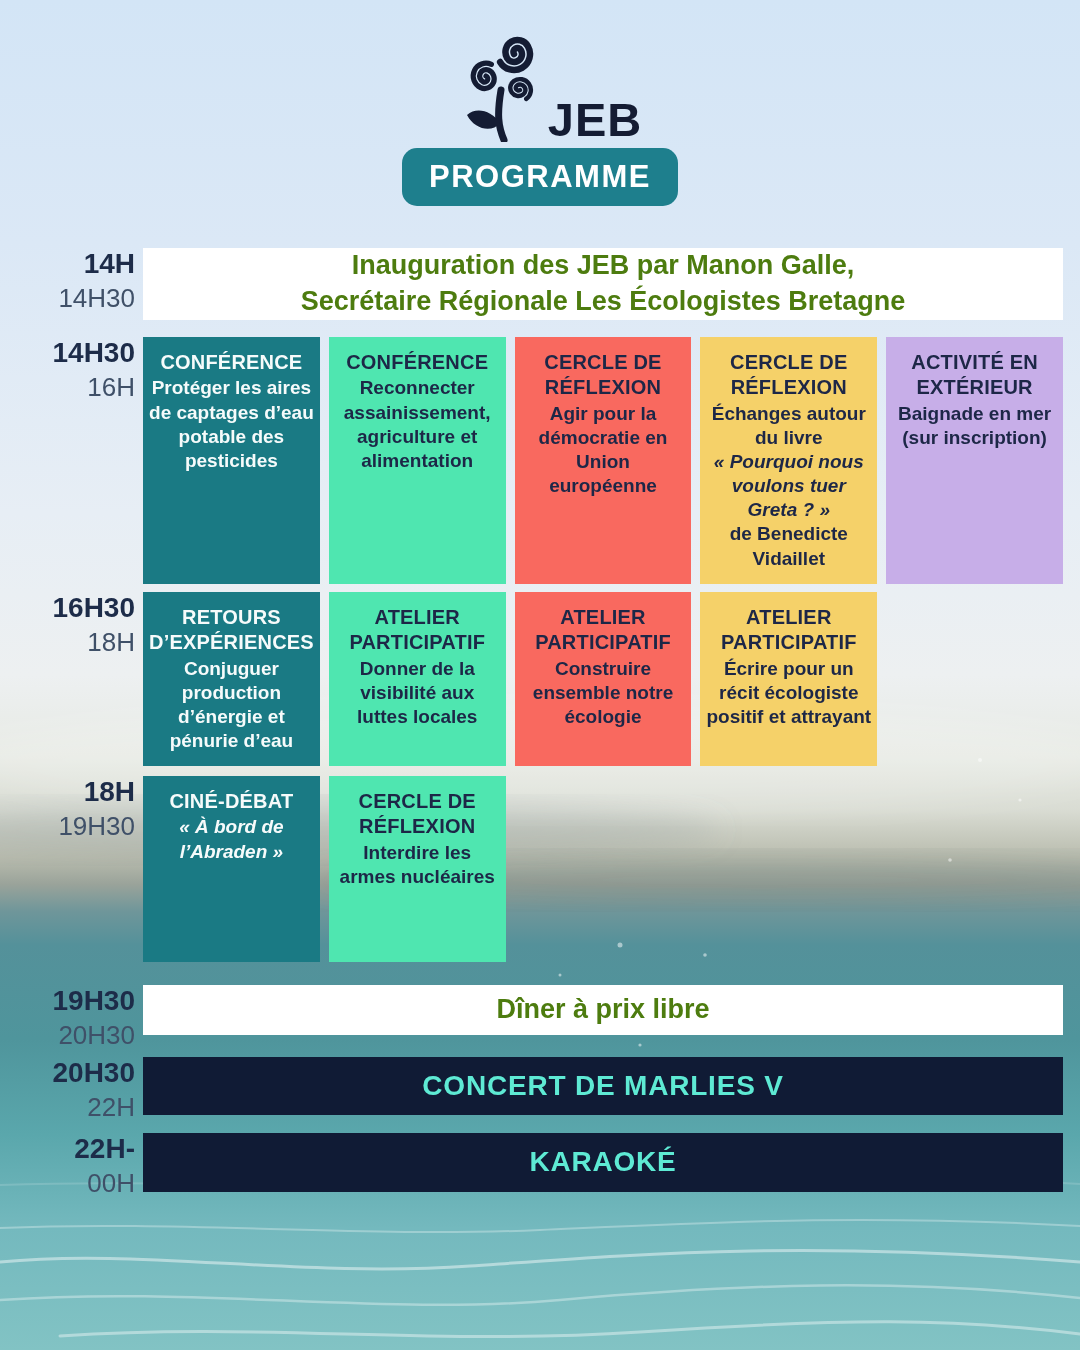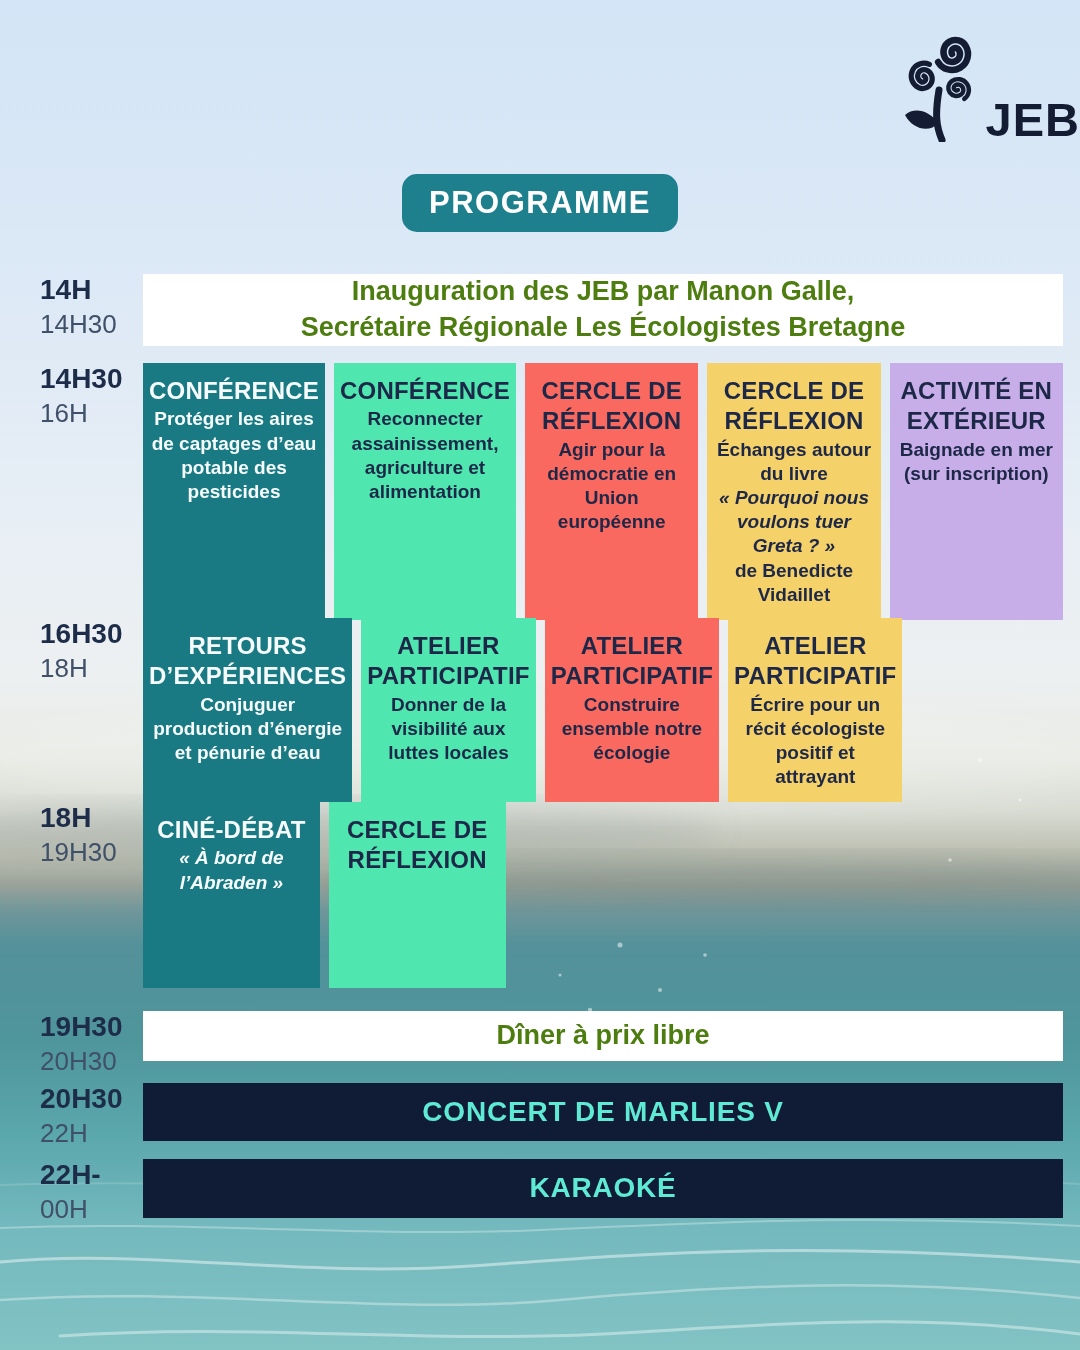"JEB" .logo-wrap { justify-content: flex-end -> center }
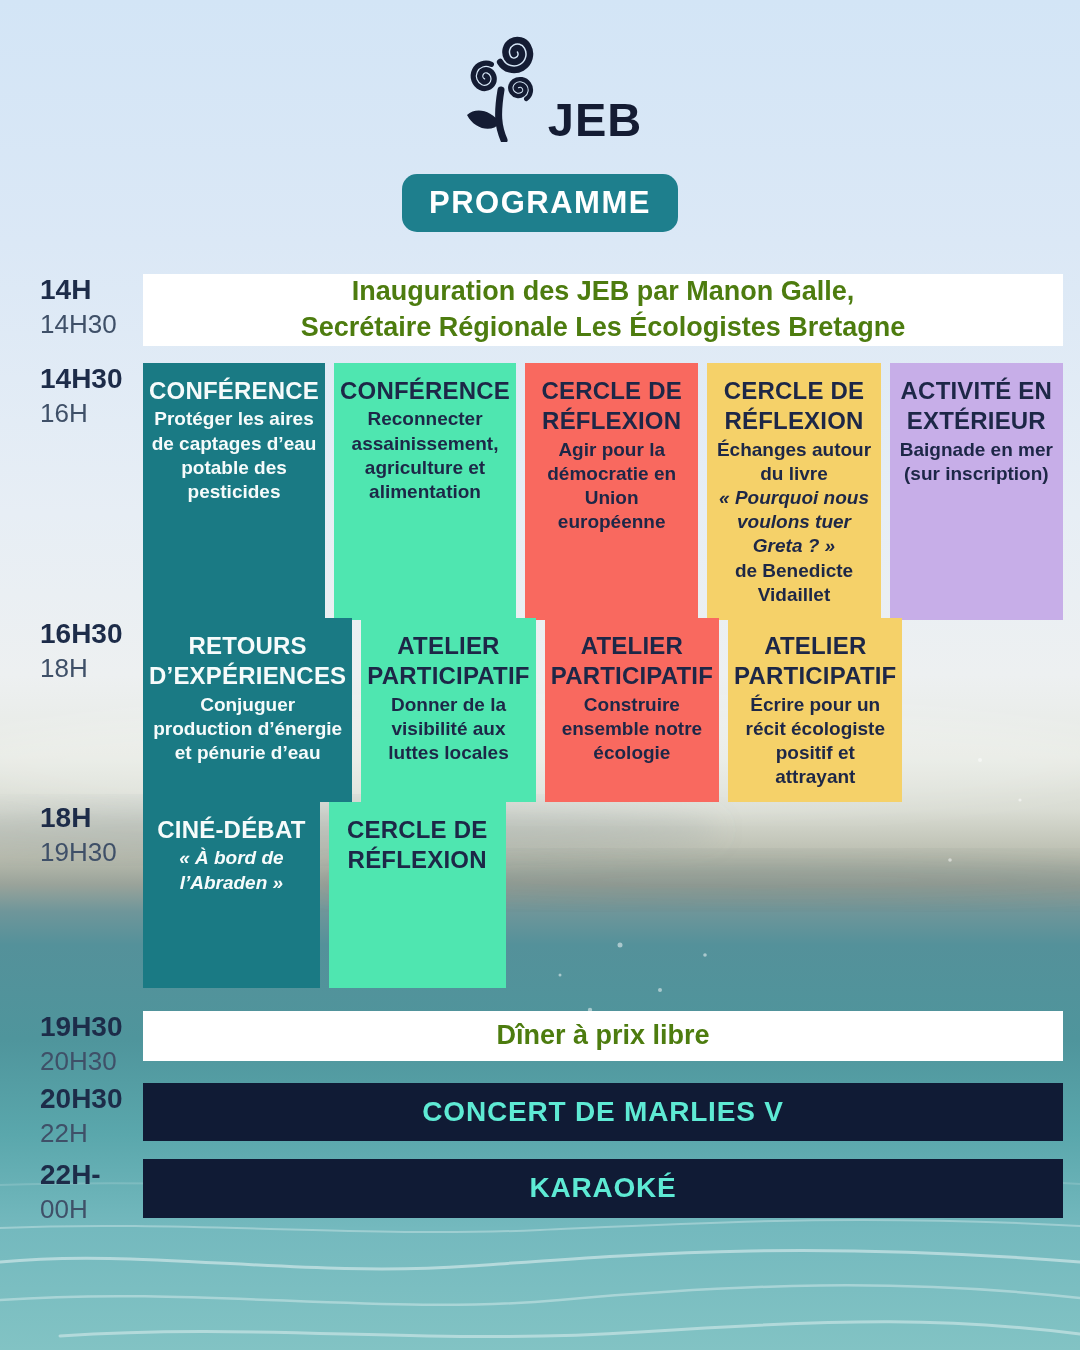"PROGRAMME" .badge { margin: 32px auto 0 -> 6px auto 0 }
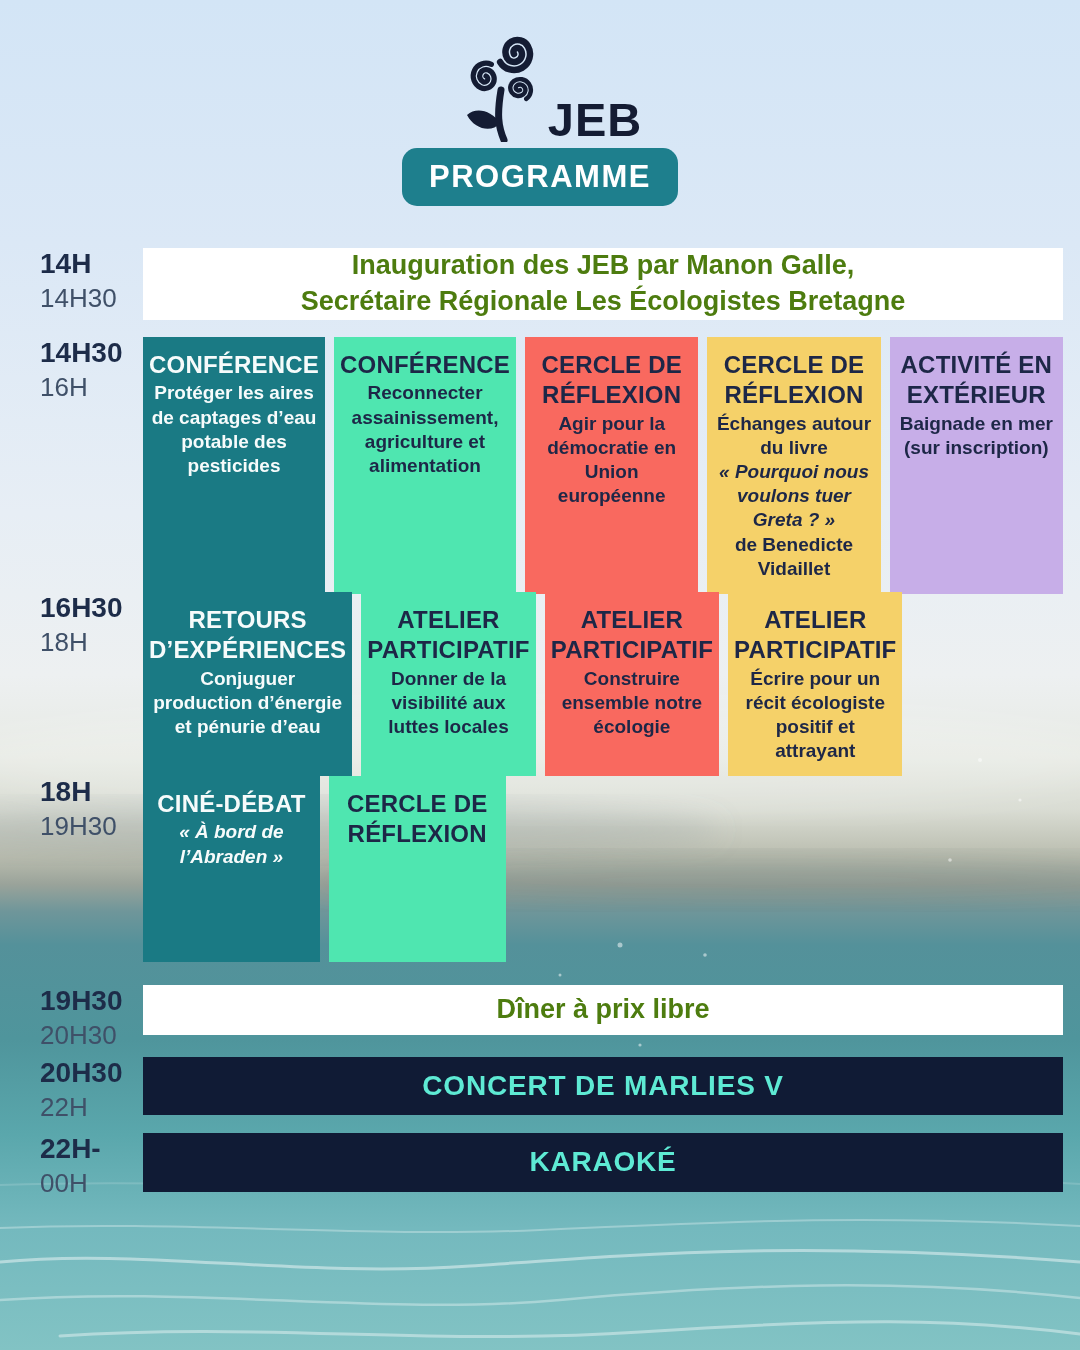"14H" .time { padding-right: 30px -> 8px; text-align: left -> right }
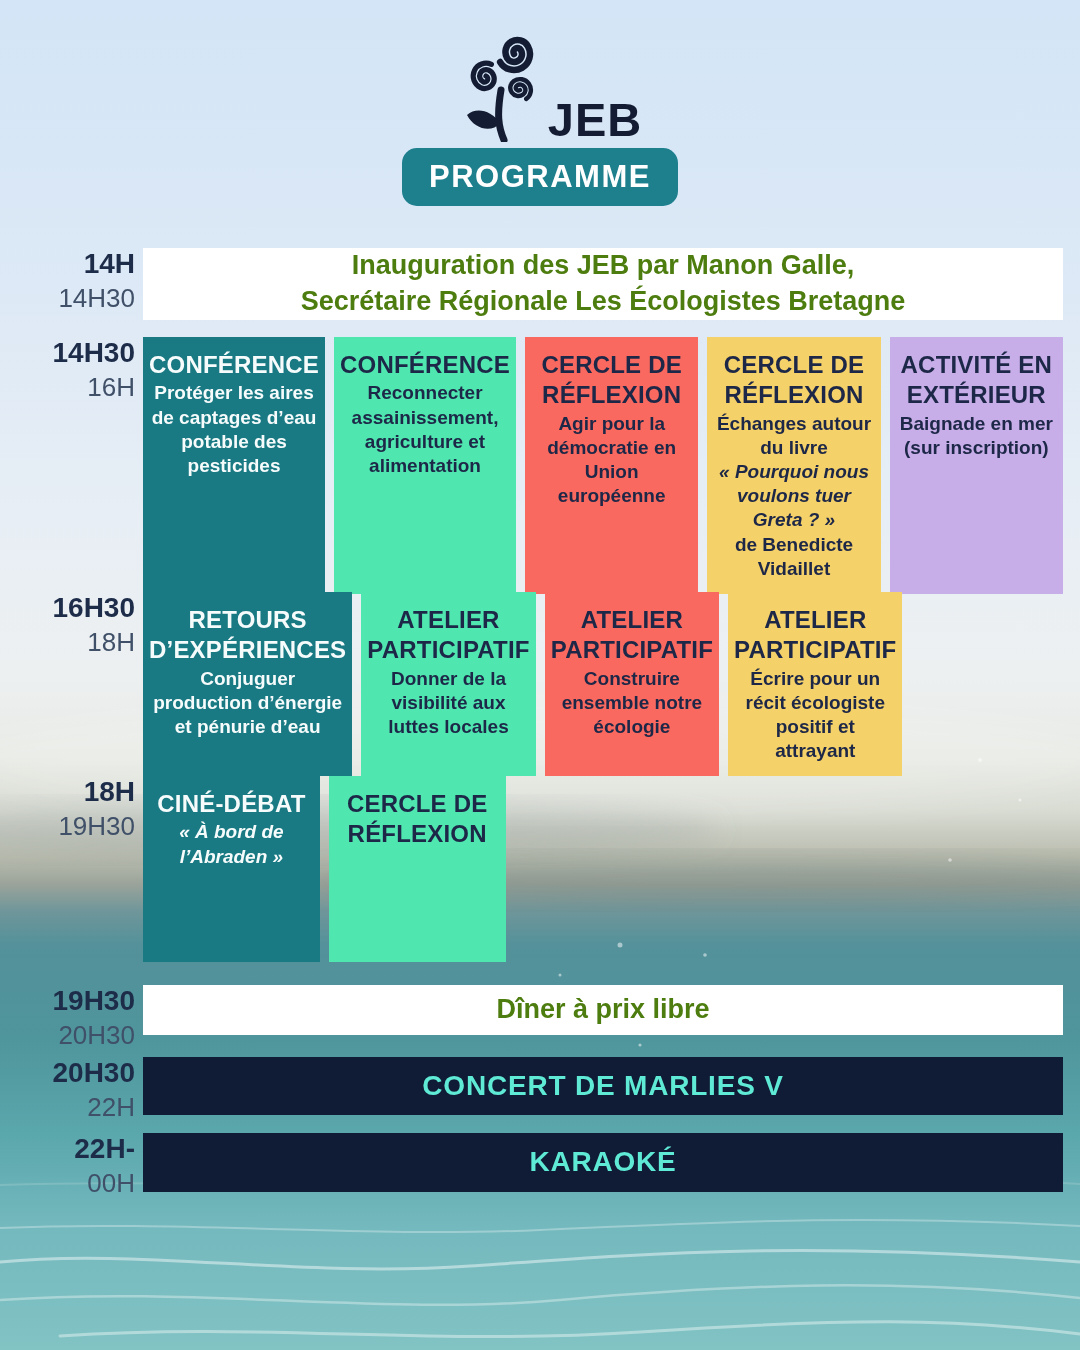"CONFÉRENCE" .cat { font-size: 24px -> 20px }
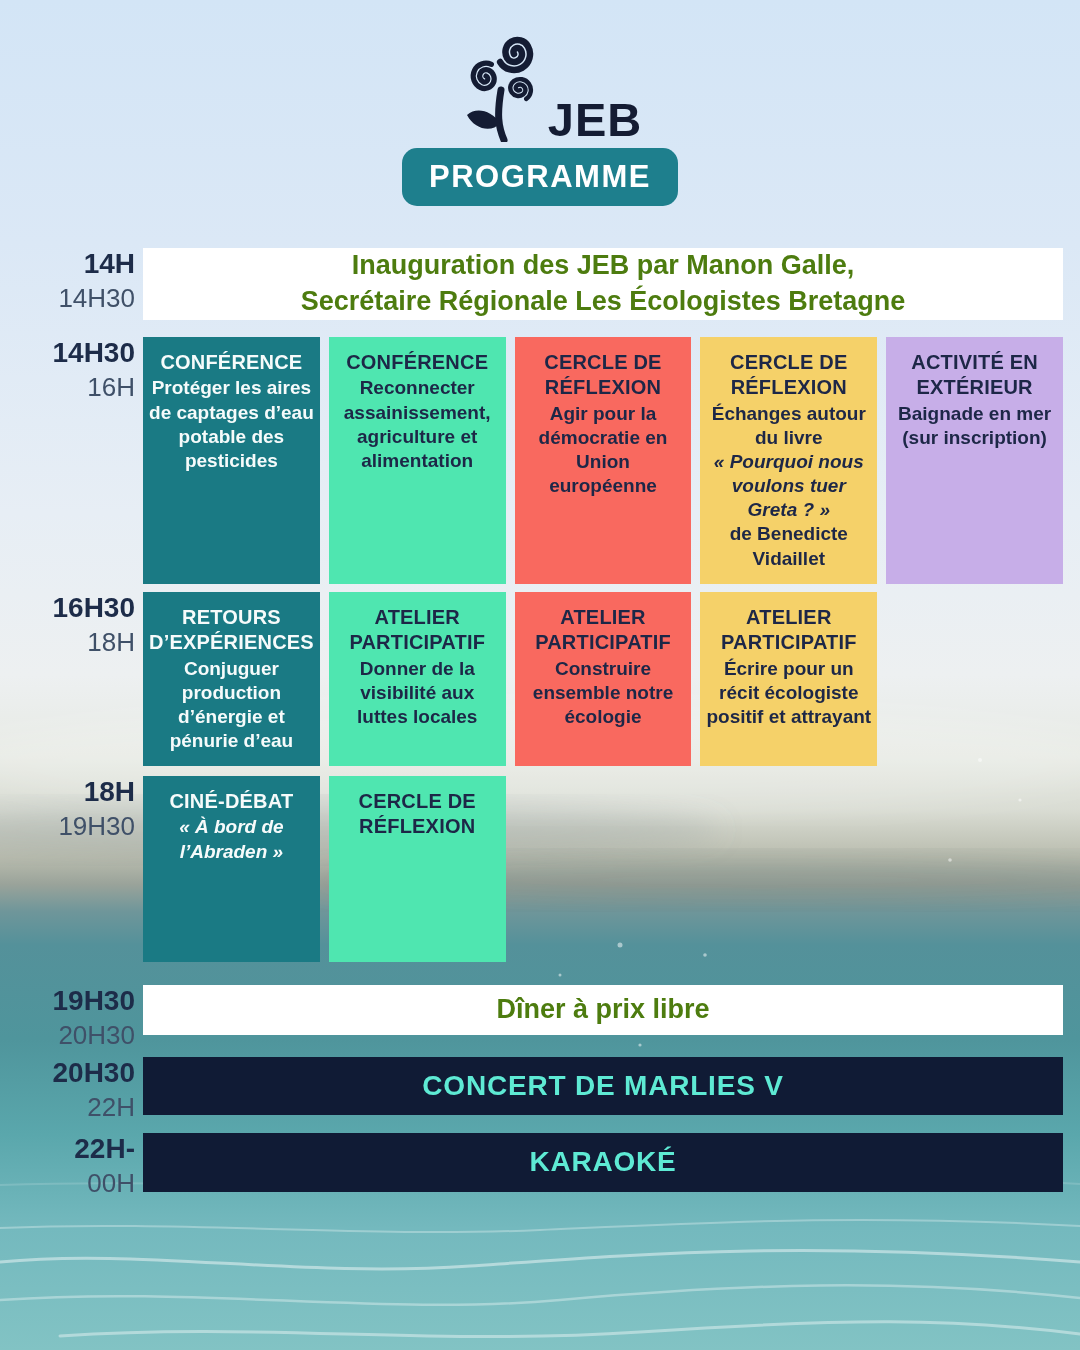"Interdire les armes nucléaires" div.d { html: none -> <div>Interdire les armes nucléaires</div> }
